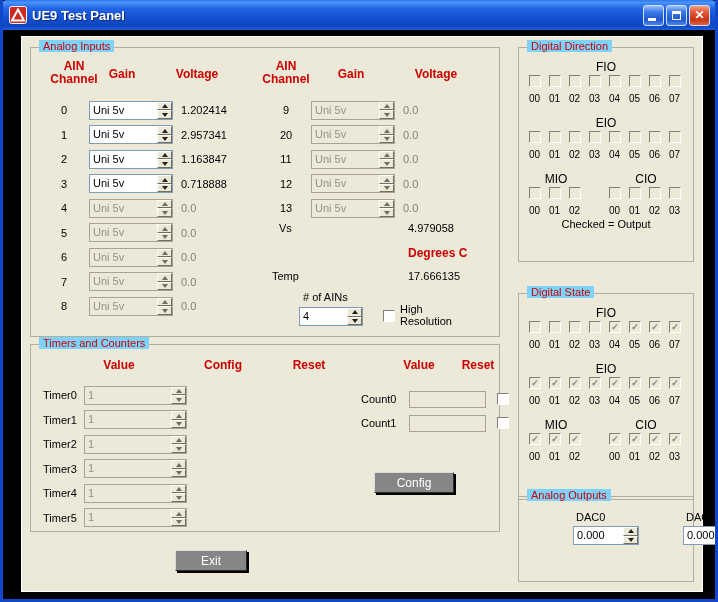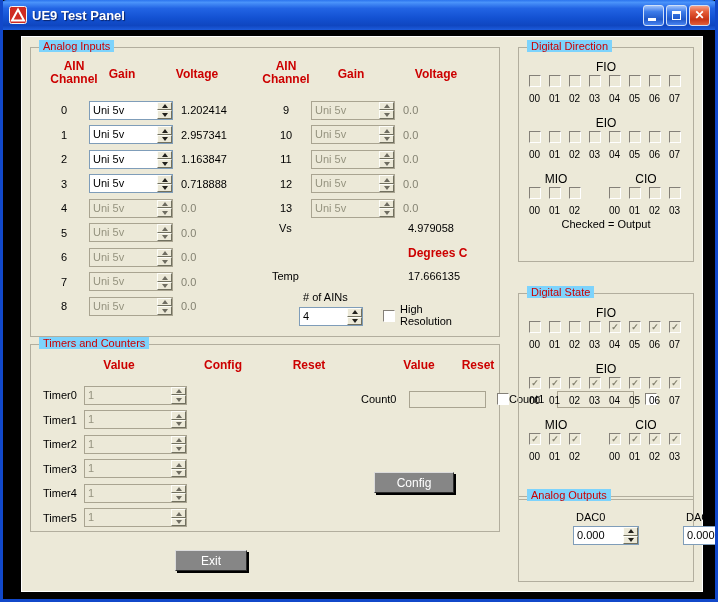"10" span.ch { text: 10 -> 20 }
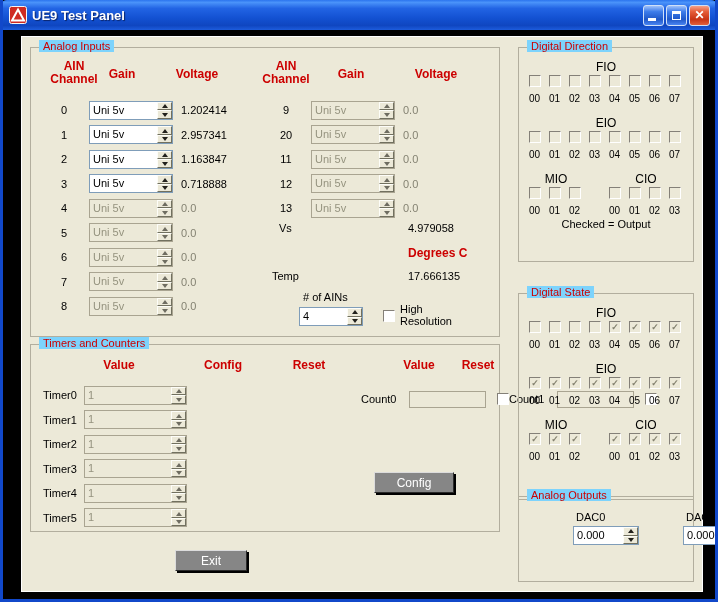"Count0" .count-rows { flex-direction: none -> column }
